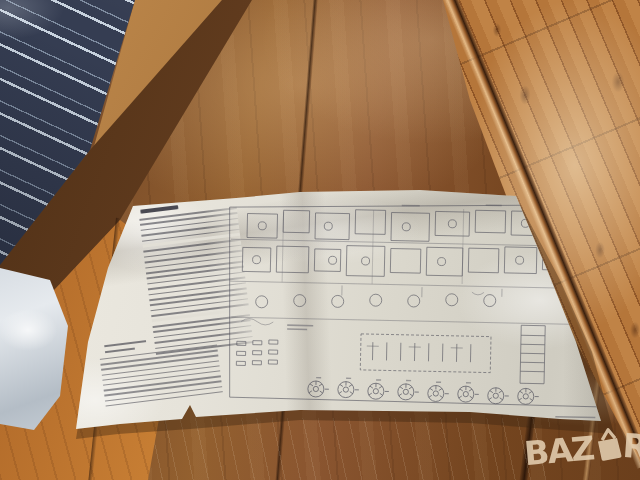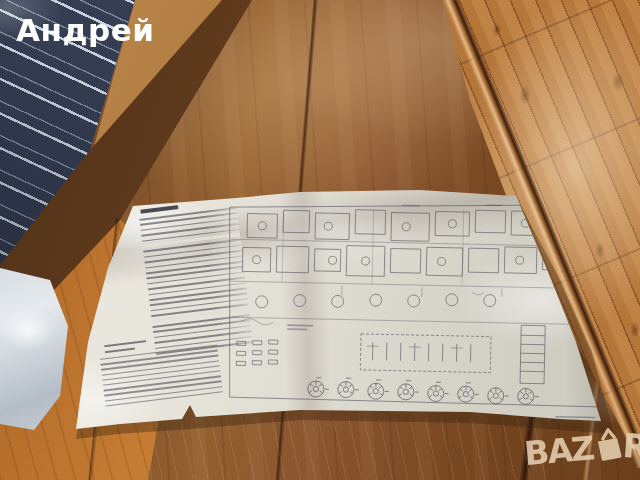"Андрей" div.watermark { html: <div>Андрей</div> -> none }
